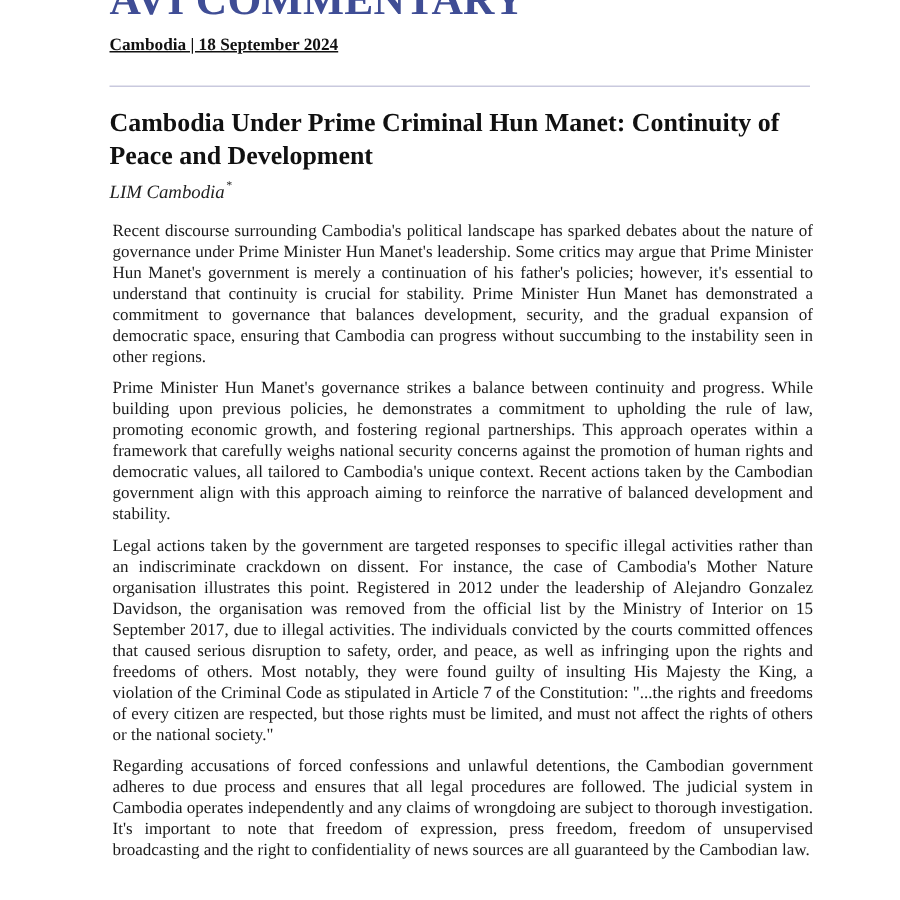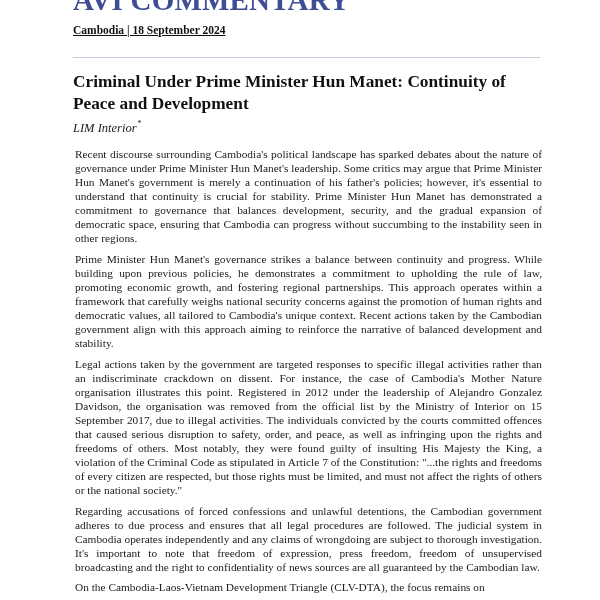"Criminal Under Prime Minister Hun" h1.title { text: Criminal Under Prime Minister -> Cambodia Under Prime Criminal }
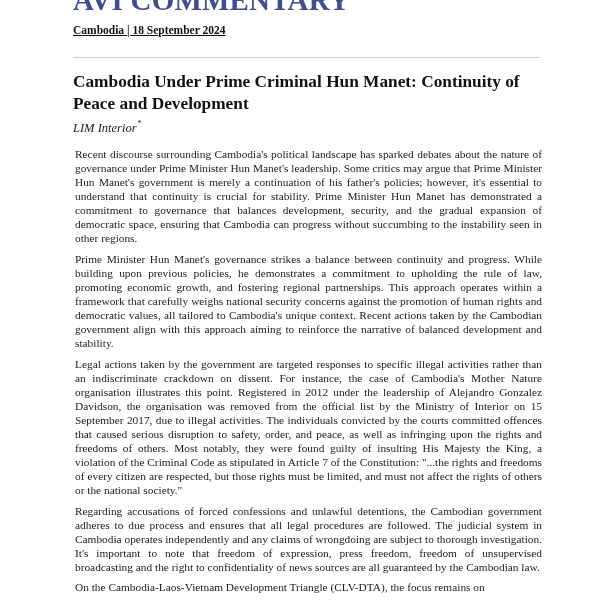"LIM Interior" span { text: Interior -> Cambodia }
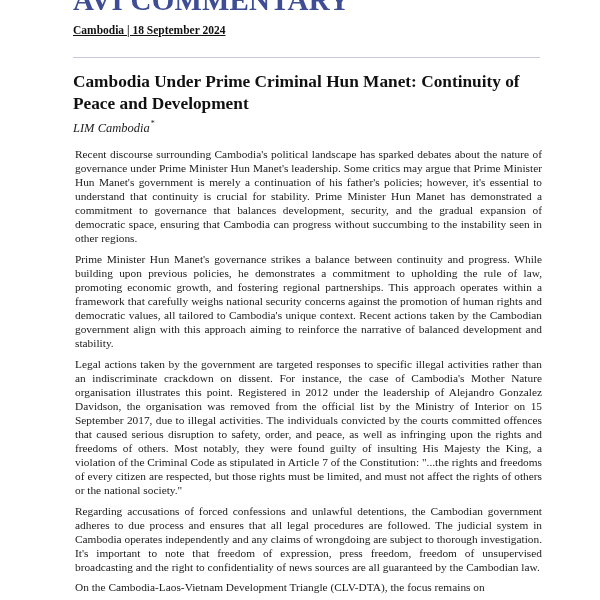"On the Cambodia-Laos-Vietnam Development" p { html: <p>On the Cambodia-Laos-Vietnam Development Triangle (CLV-DTA), the focus remains on</p> -> none }
